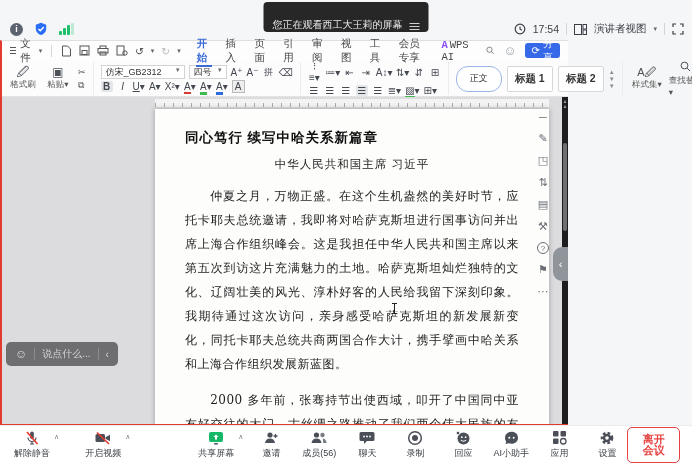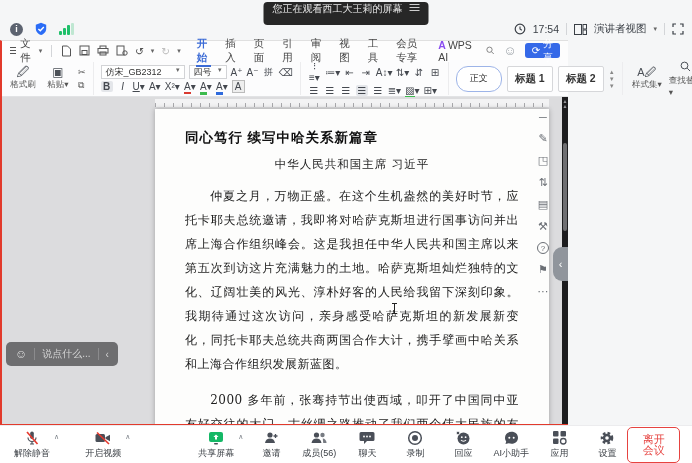"您正在观看西工大王莉的屏幕" .banner { align-items: flex-start -> flex-end; height: 23px -> 30px }
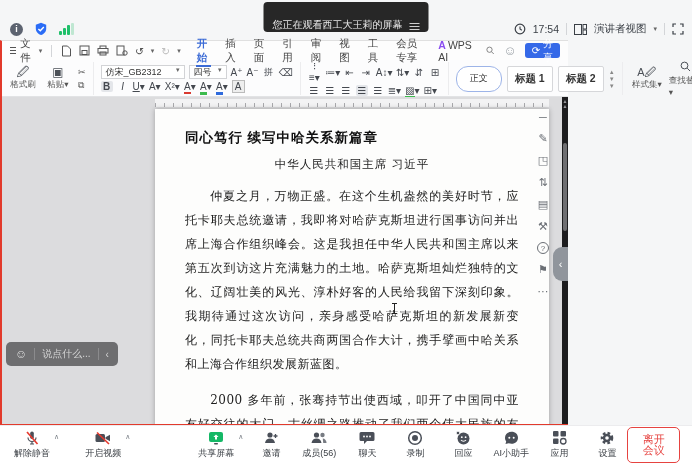"开始" .tab { font-family: none -> Liberation Mono, monospace }
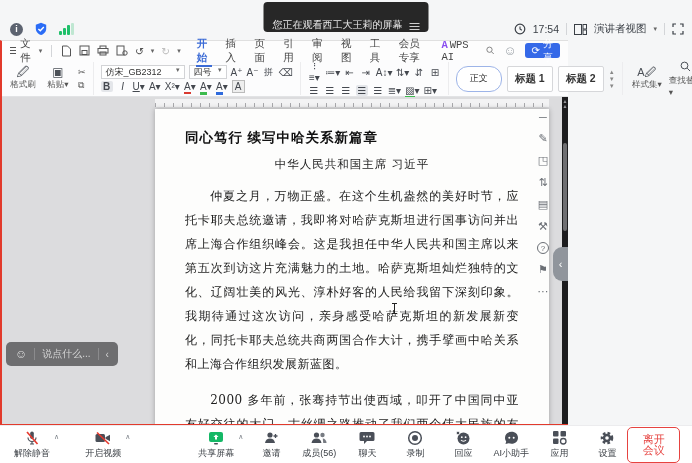"离开会议" .leave-btn { font-weight: none -> bold }
